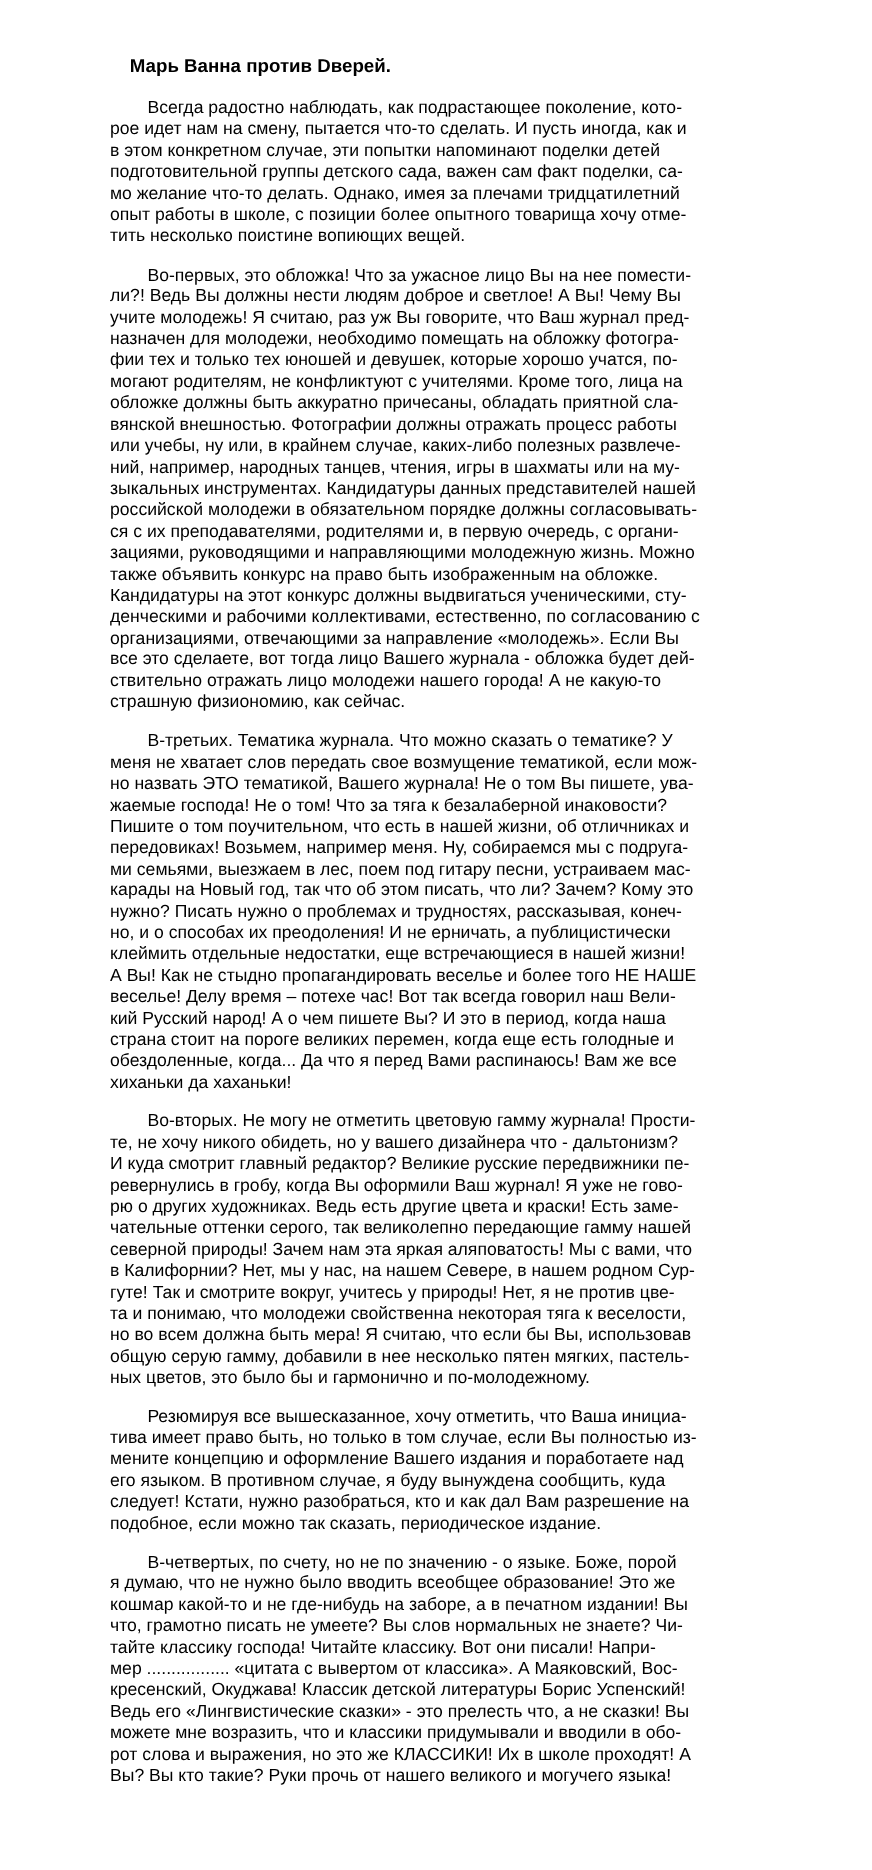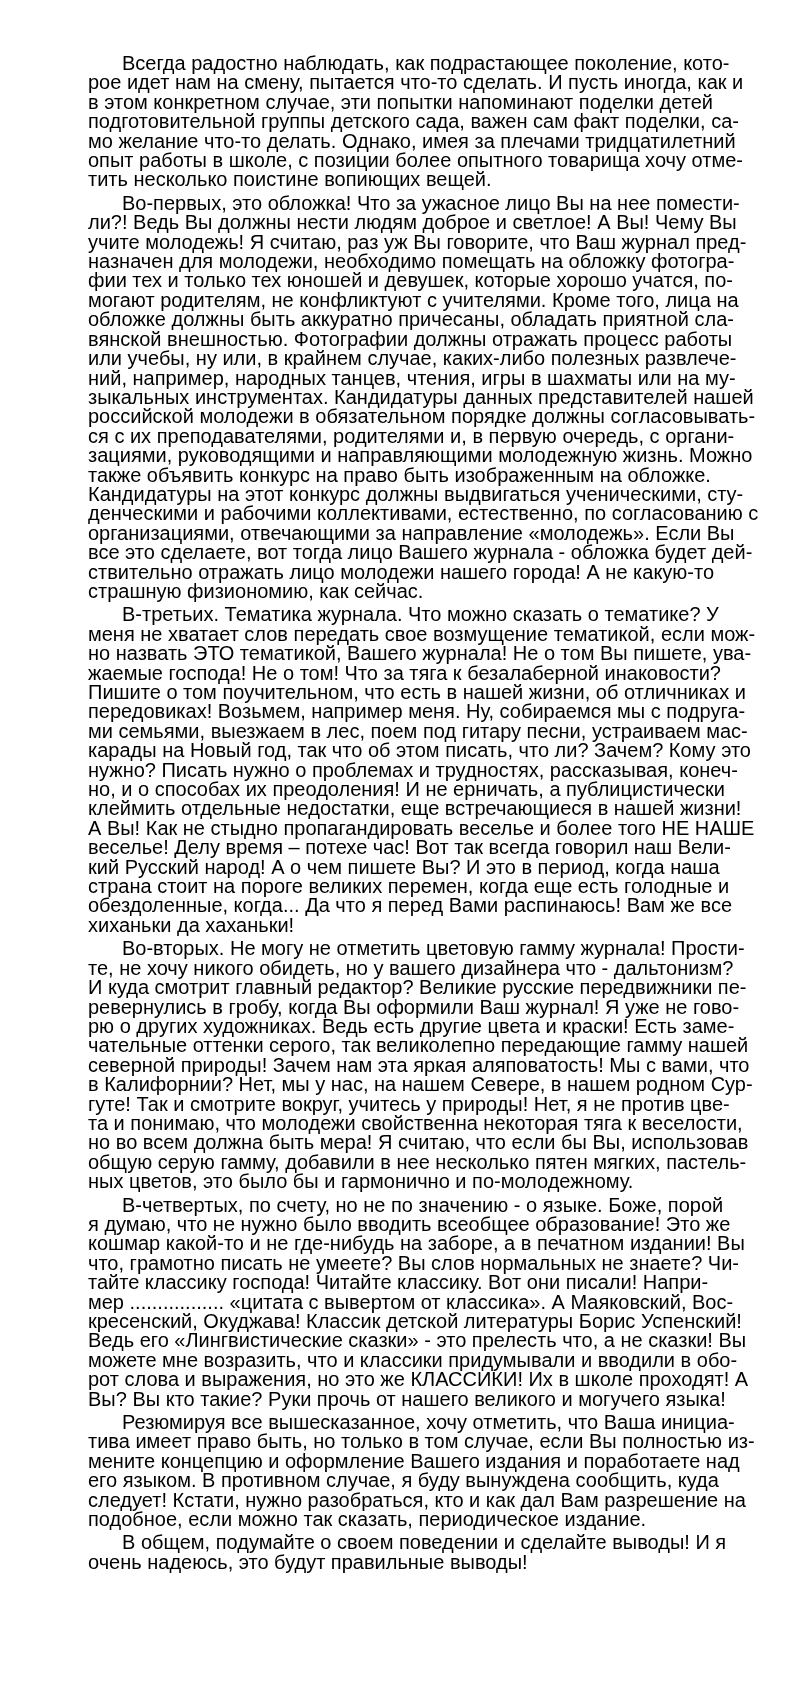"Марь Ванна против Dверей." h1.doc-title { html: none -> <h1>Марь Ванна против Dверей.</h1> }
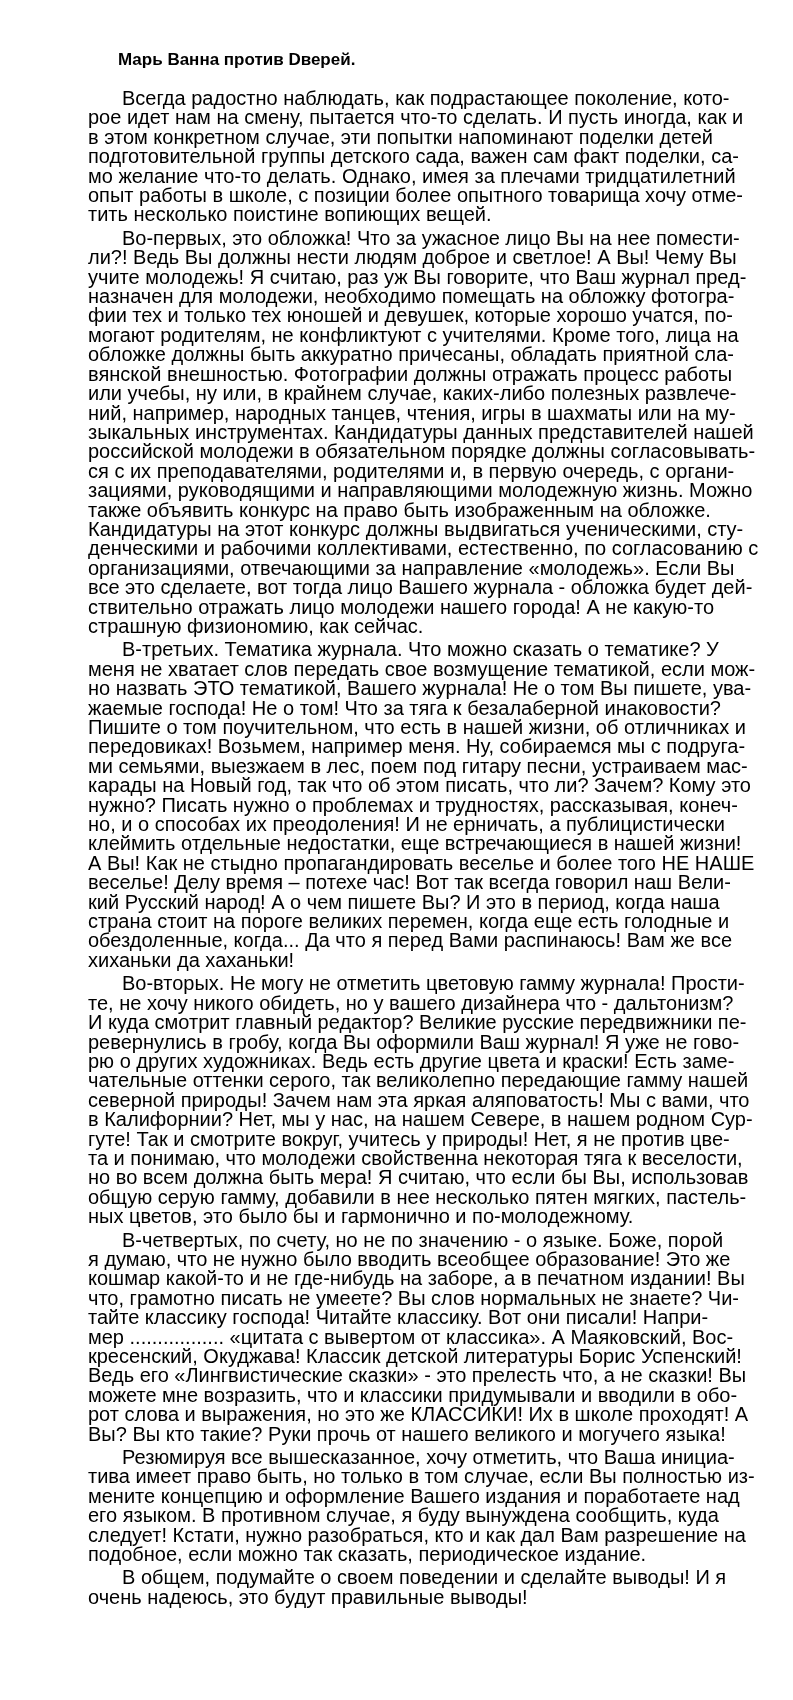"Всегда радостно наблюдать, как" .para { font-size: 20px -> 16px; margin: 4px -> 16px }
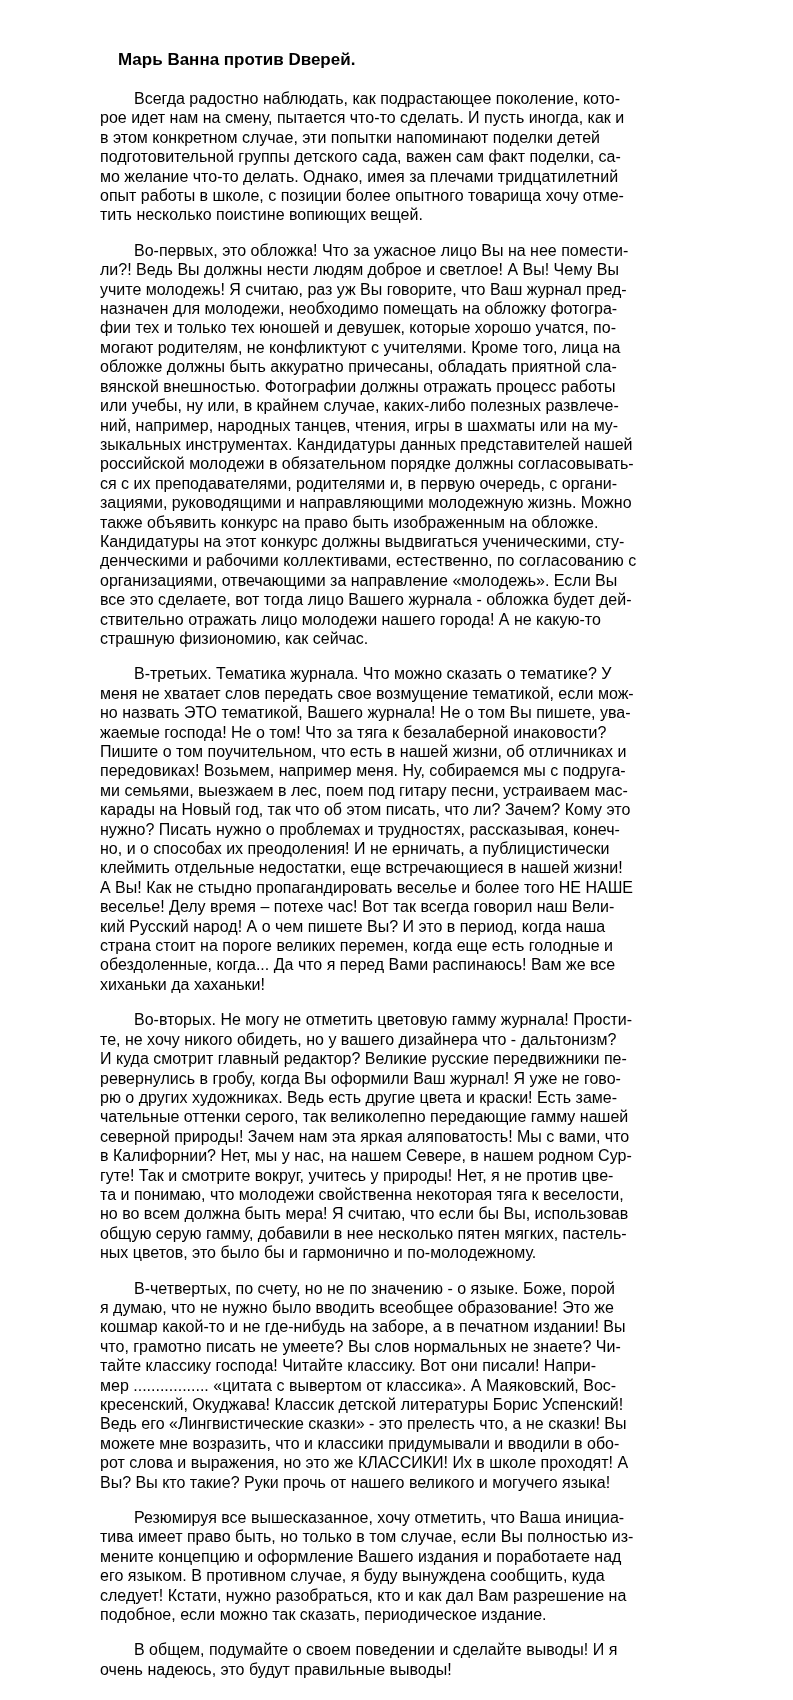"В-четвертых, по счету, но не" p.para { order: before "Резюмируя все вышесказанное, хочу" -> after "Резюмируя все вышесказанное, хочу" }
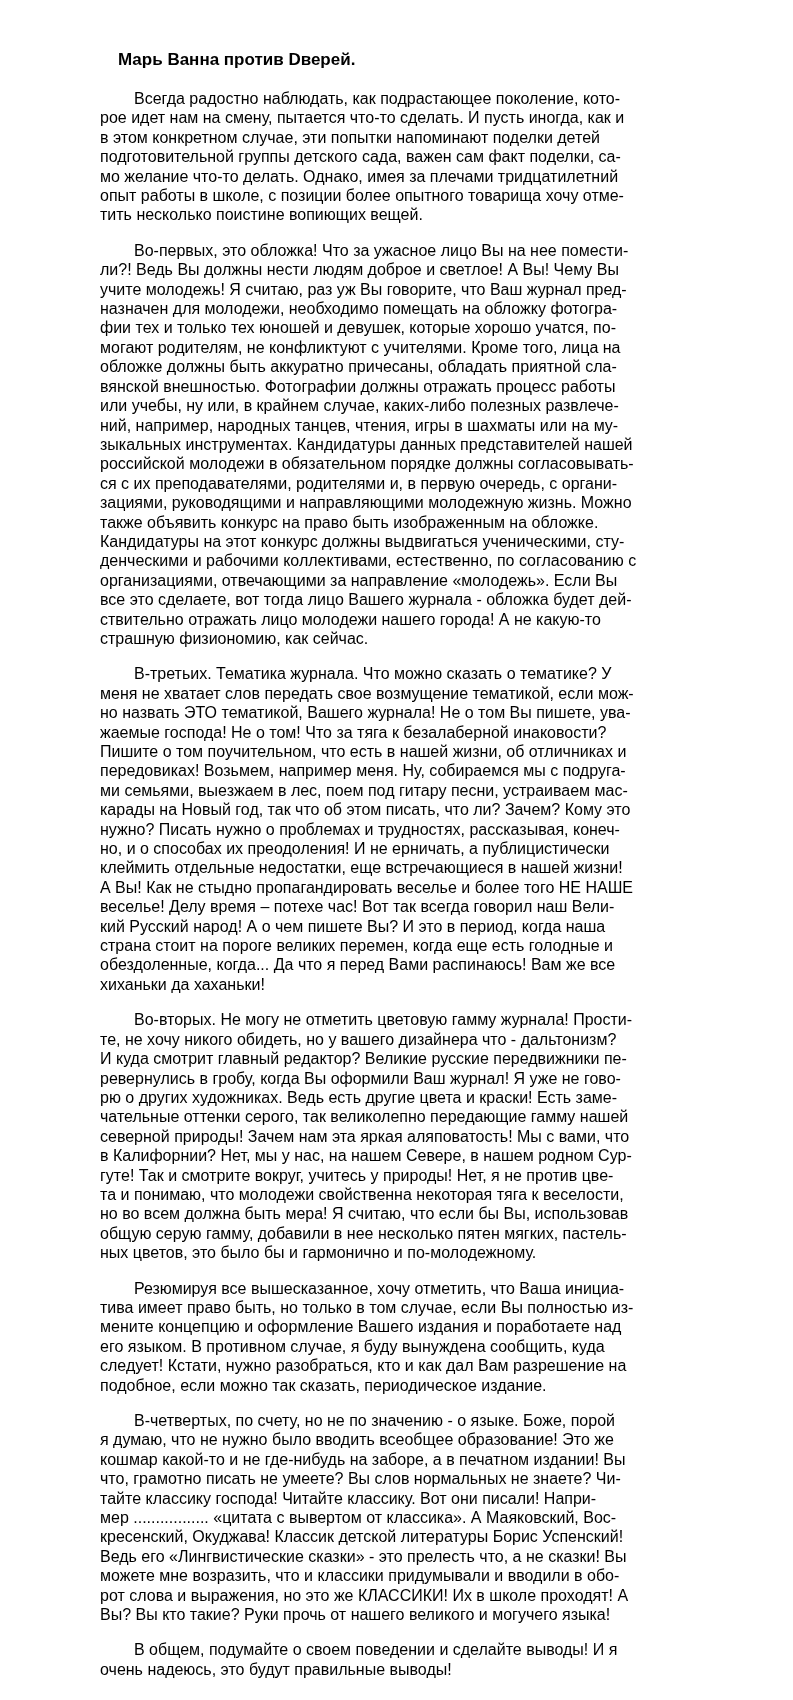"В общем, подумайте о своем" p.para { html: <p>В общем, подумайте о своем поведении и сделайте выводы! И я очень надеюсь, это будут правильные выводы!</p> -> none }
